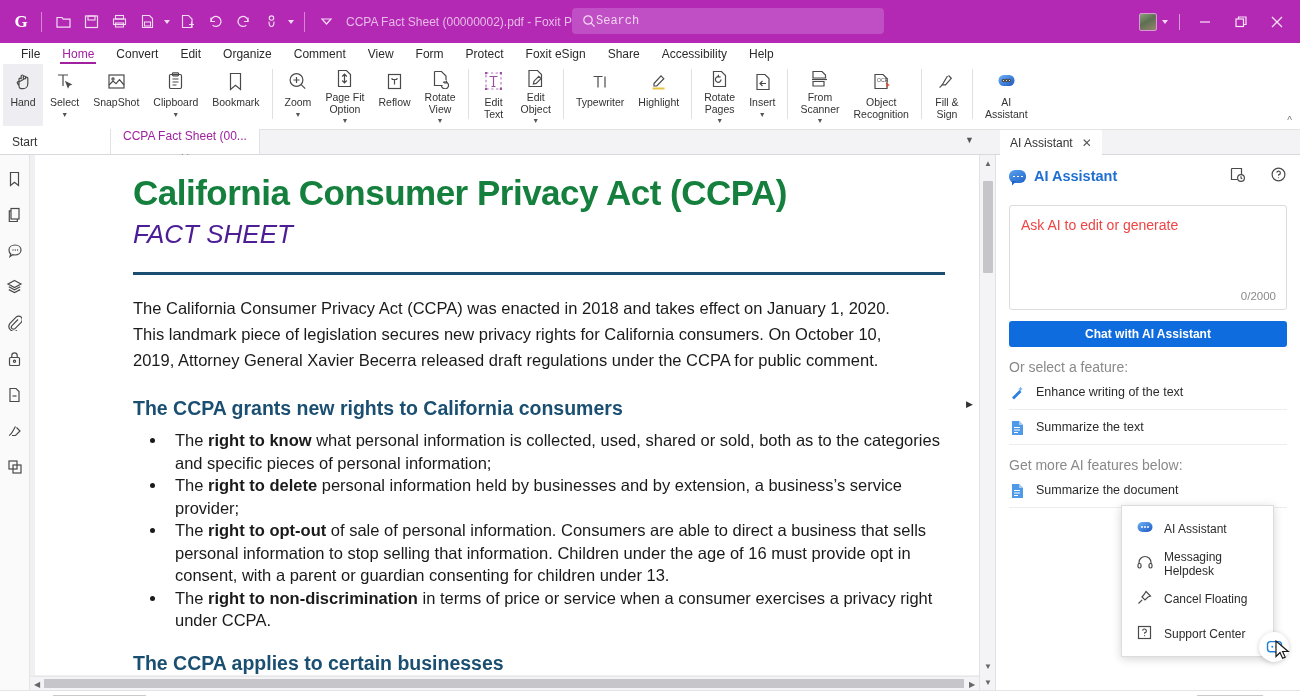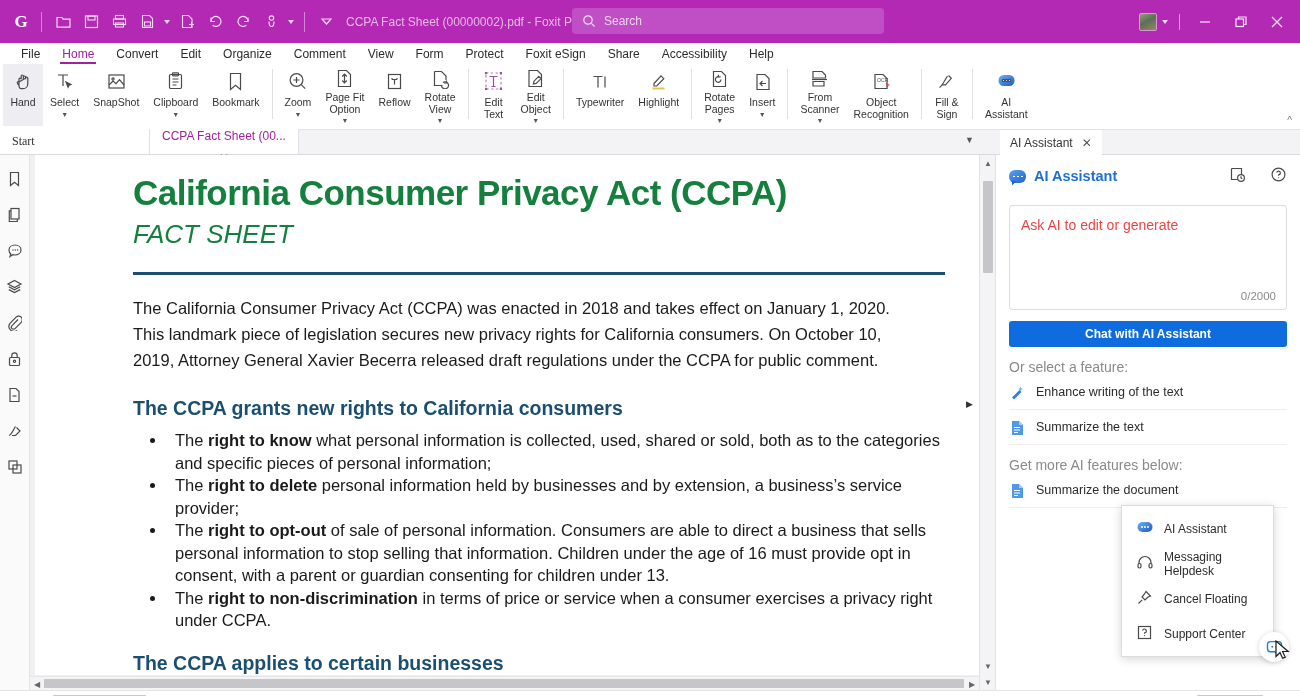"Search" .tb-search { font-family: none -> Liberation Mono, monospace; gap: 8px -> none }
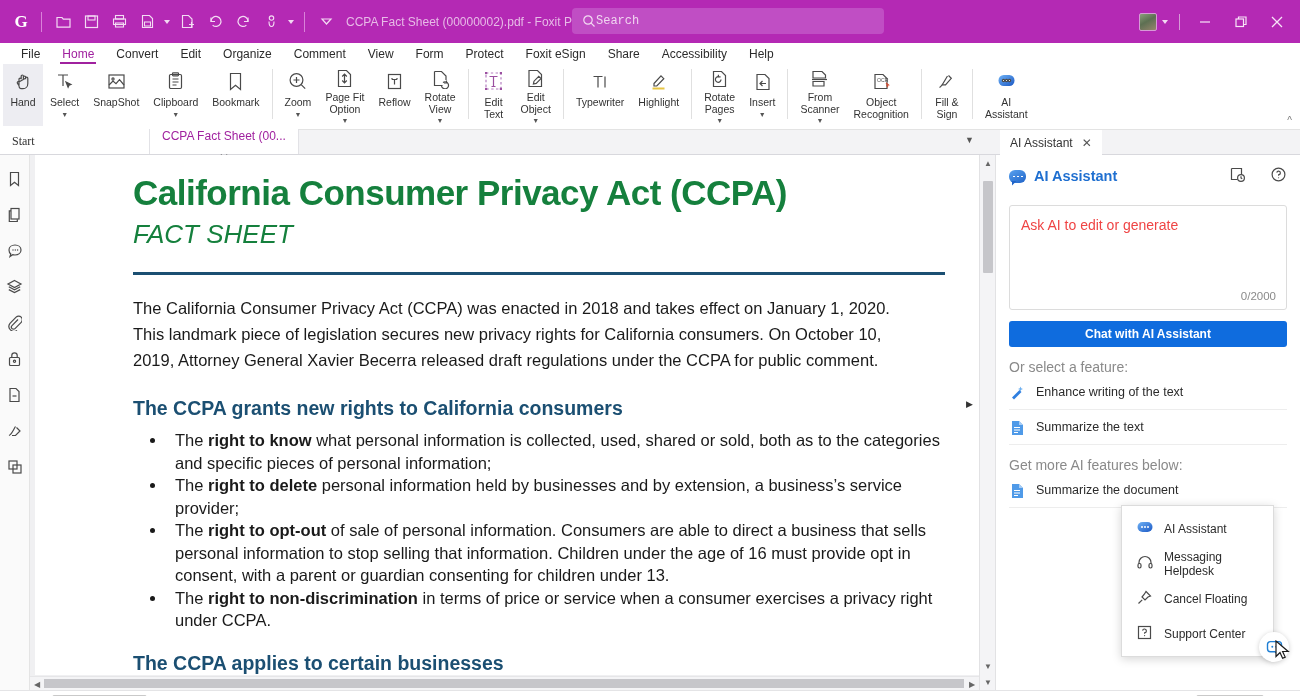"Start" .dtab.start { font-family: Liberation Serif, serif -> none; width: 150px -> 111px }
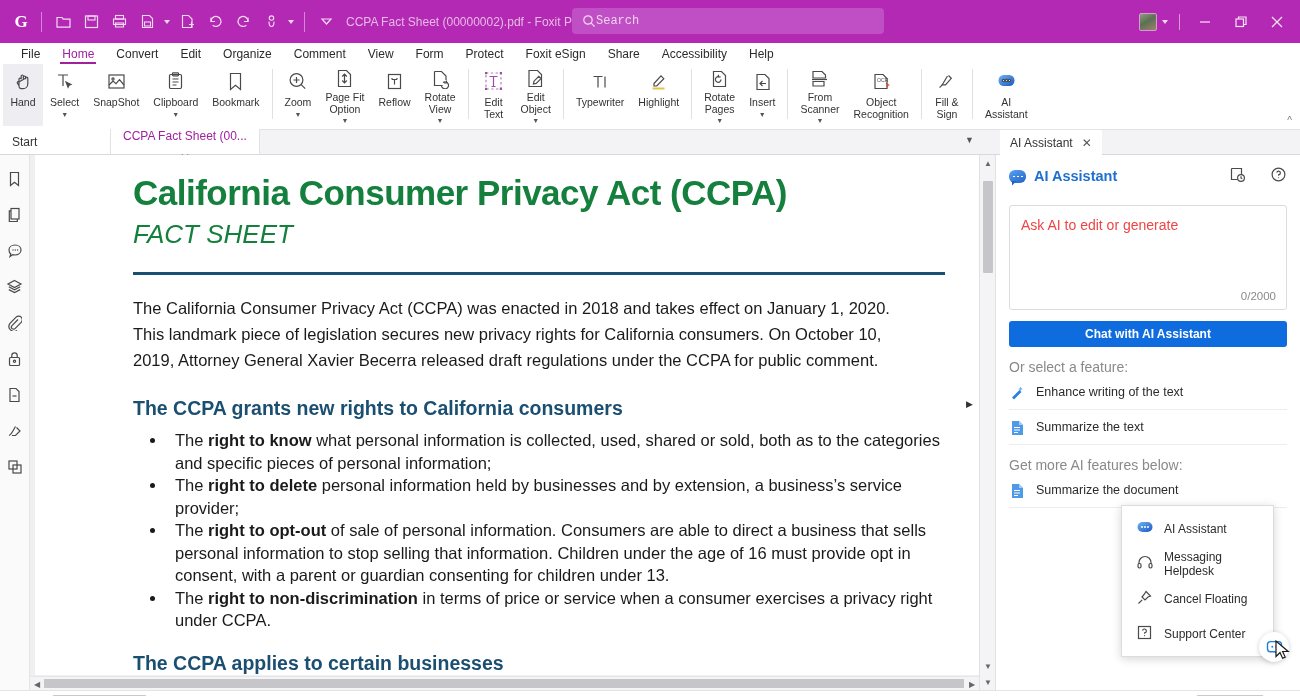"FACT SHEET" .factsheet { color: #15803d -> #4c1d95 }
